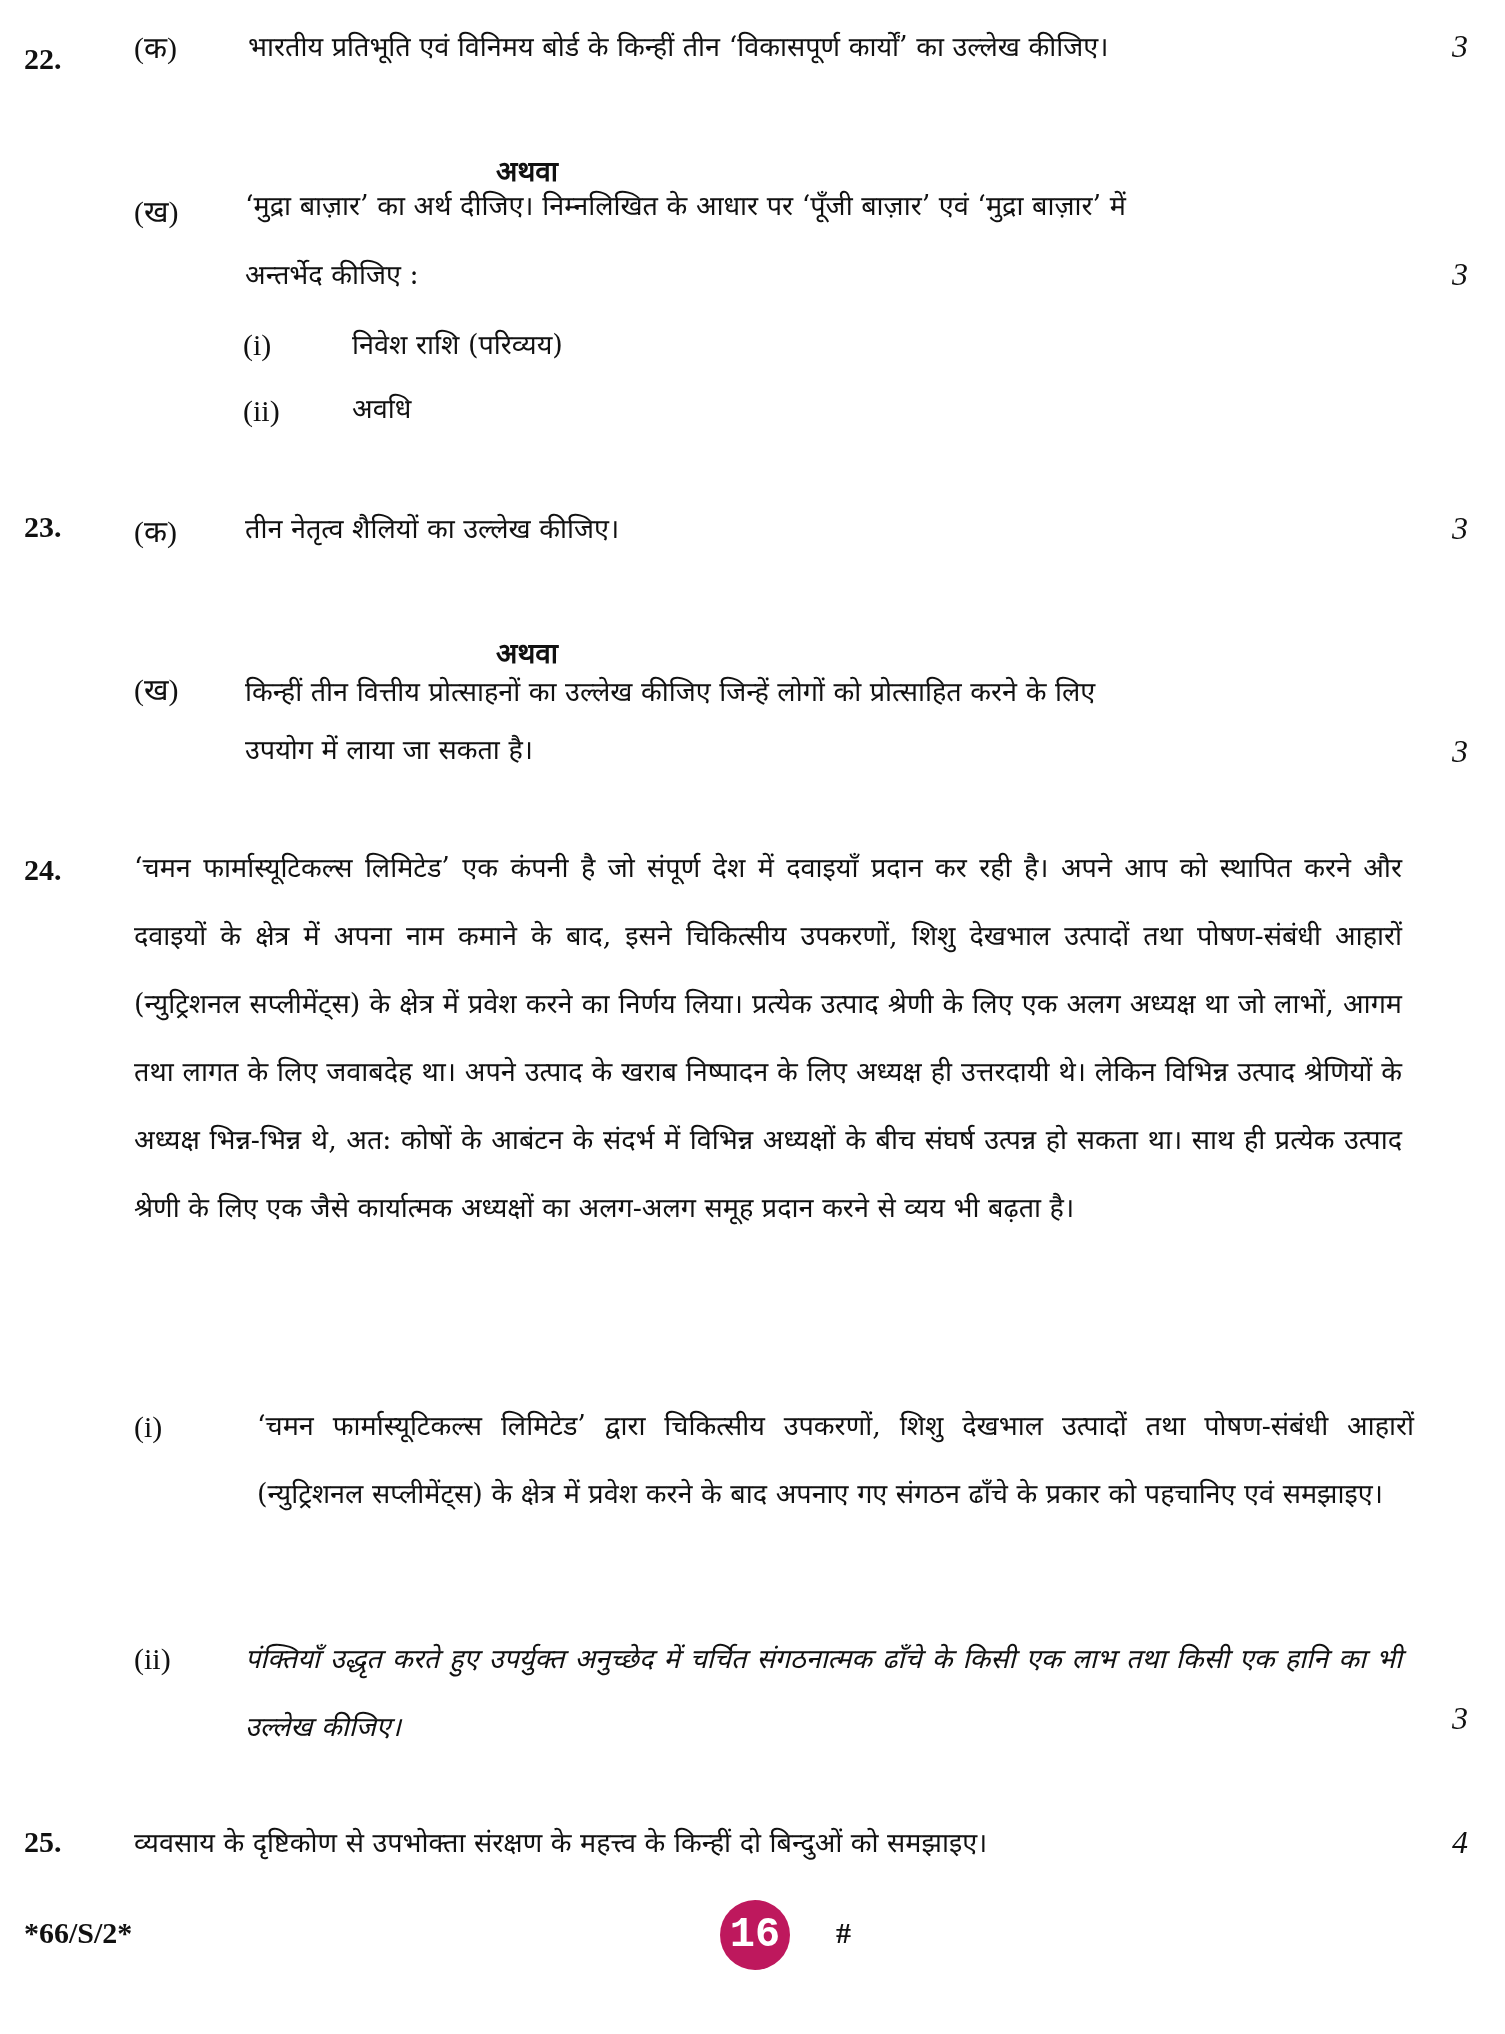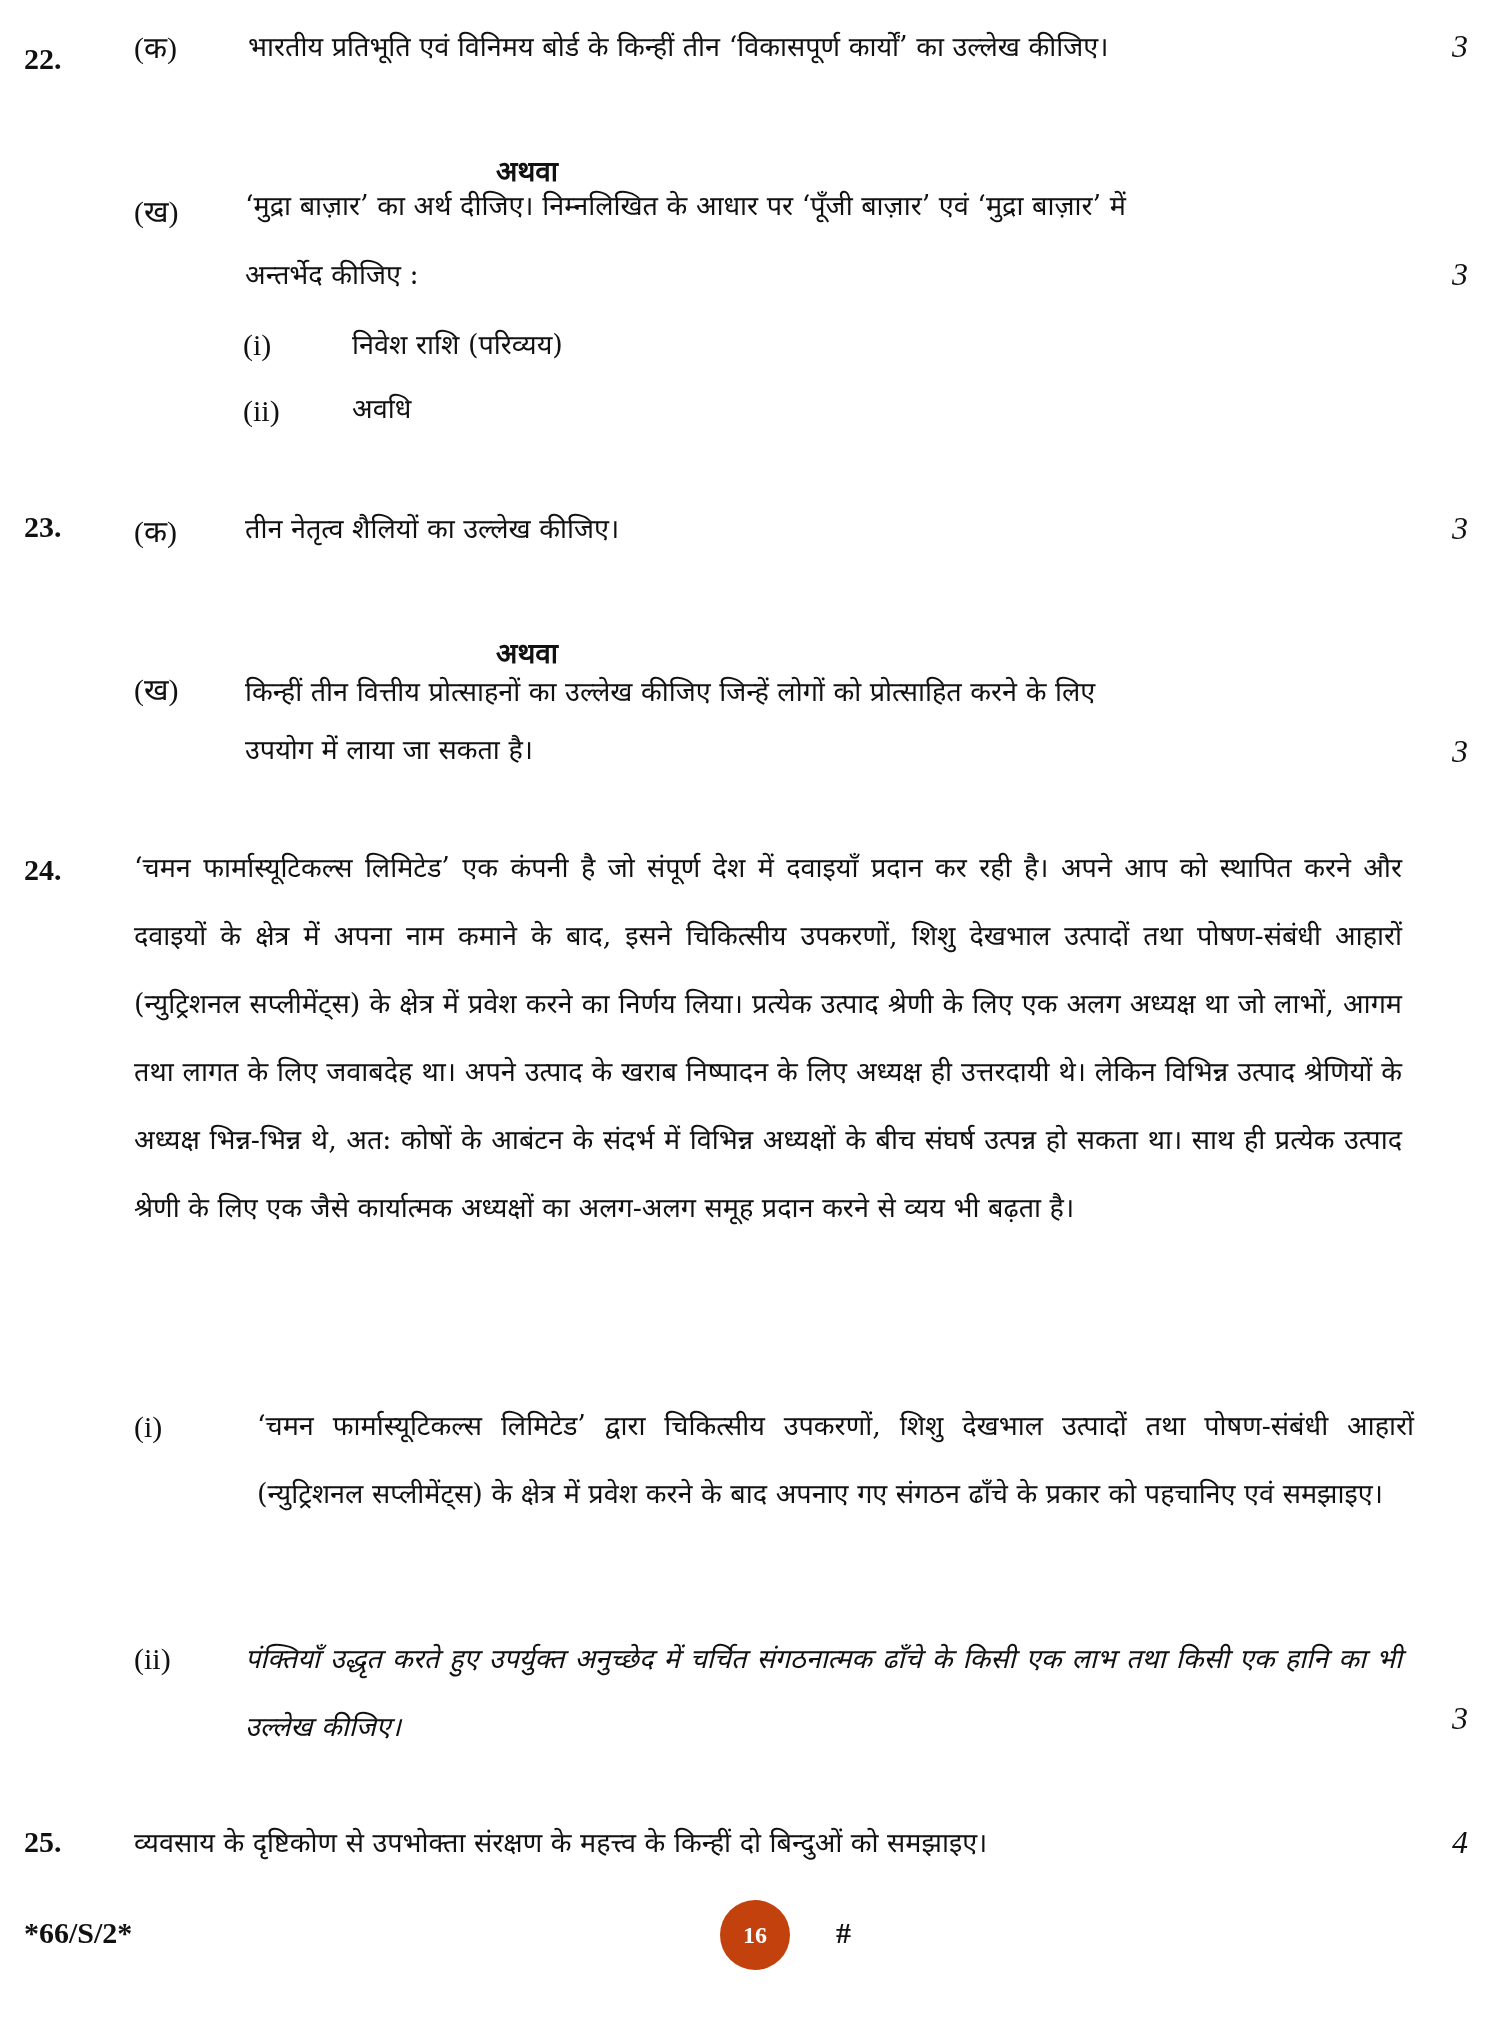"16" .pagecircle { background: #c2410c -> #be185d; font-family: Liberation Serif, serif -> Liberation Mono, monospace; font-size: 24px -> 42px }
